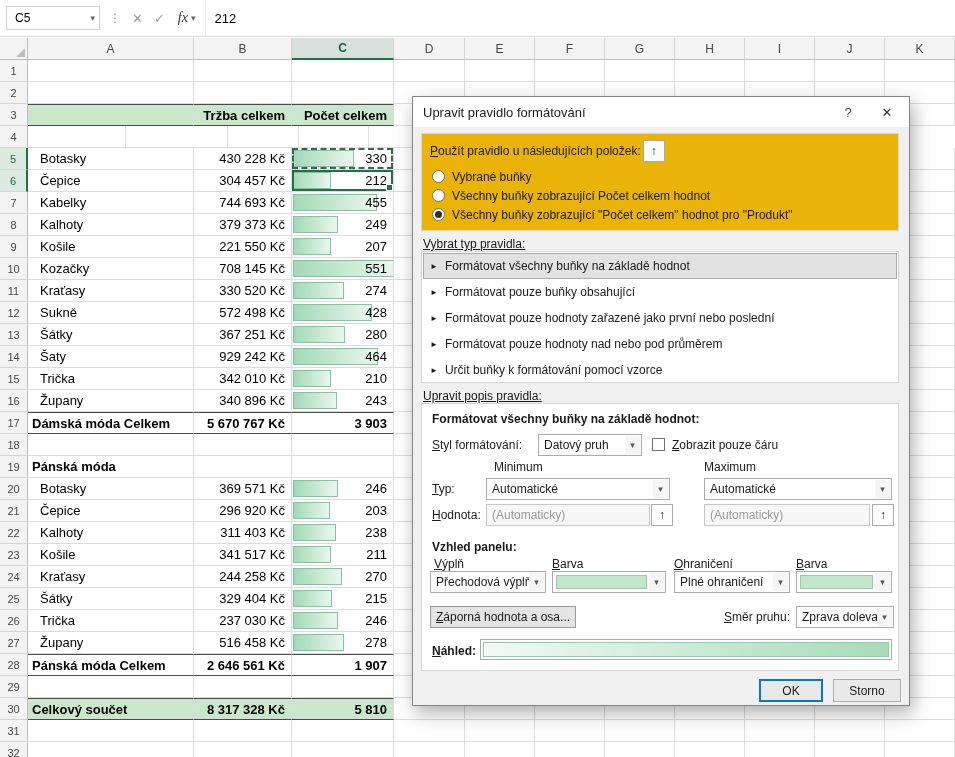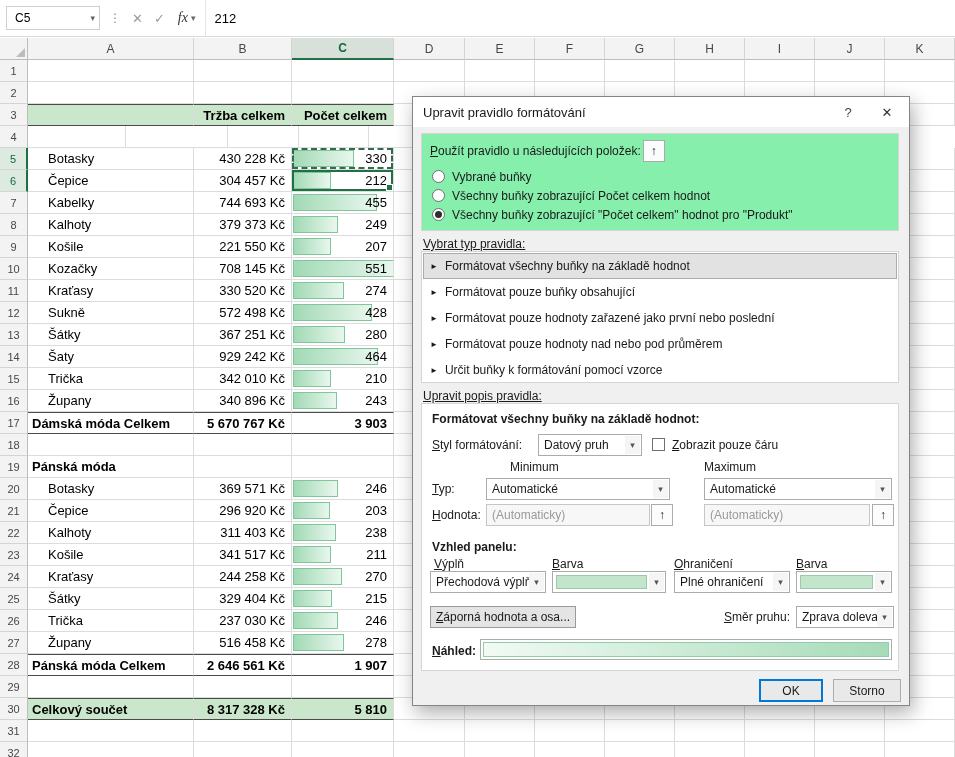"Botasky" .cell.ind { padding-left: 20px -> 12px }
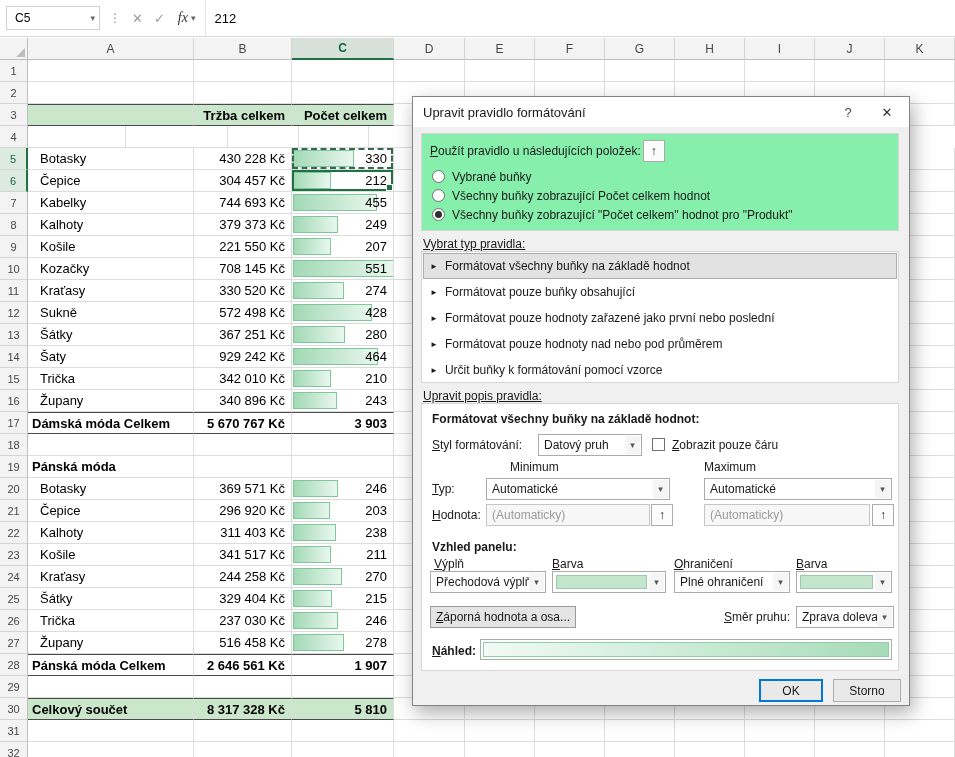"Použít pravidlo u následujících položek:" .p1 { background: #86efac -> #eab308 }
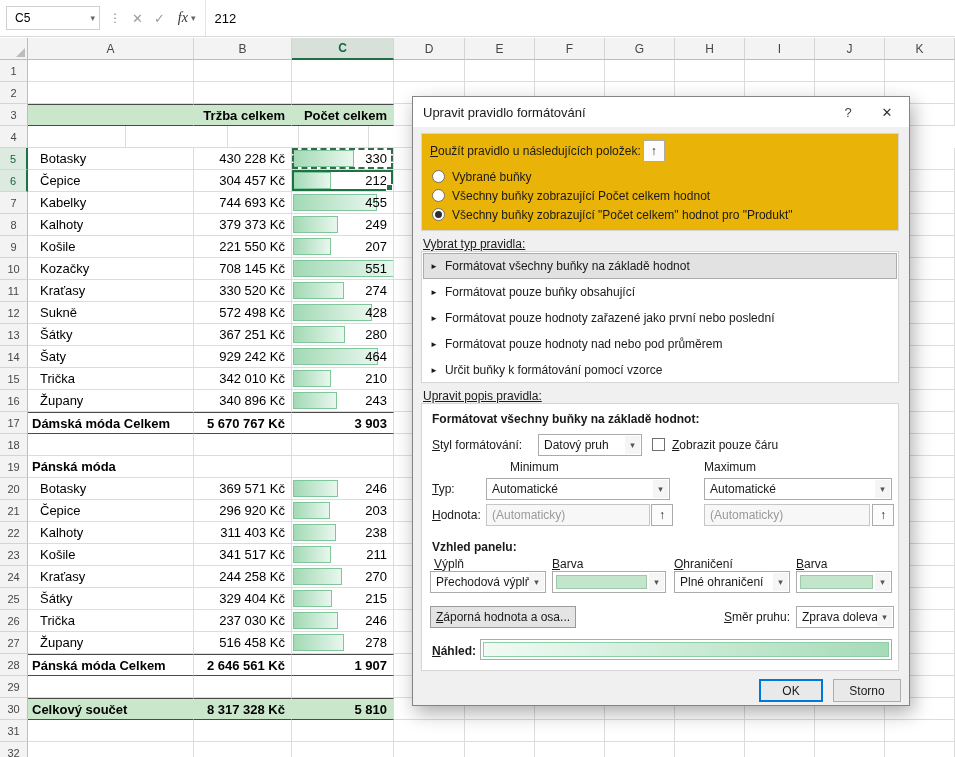"Minimum" .lbl-min { left: 88px -> 72px }
